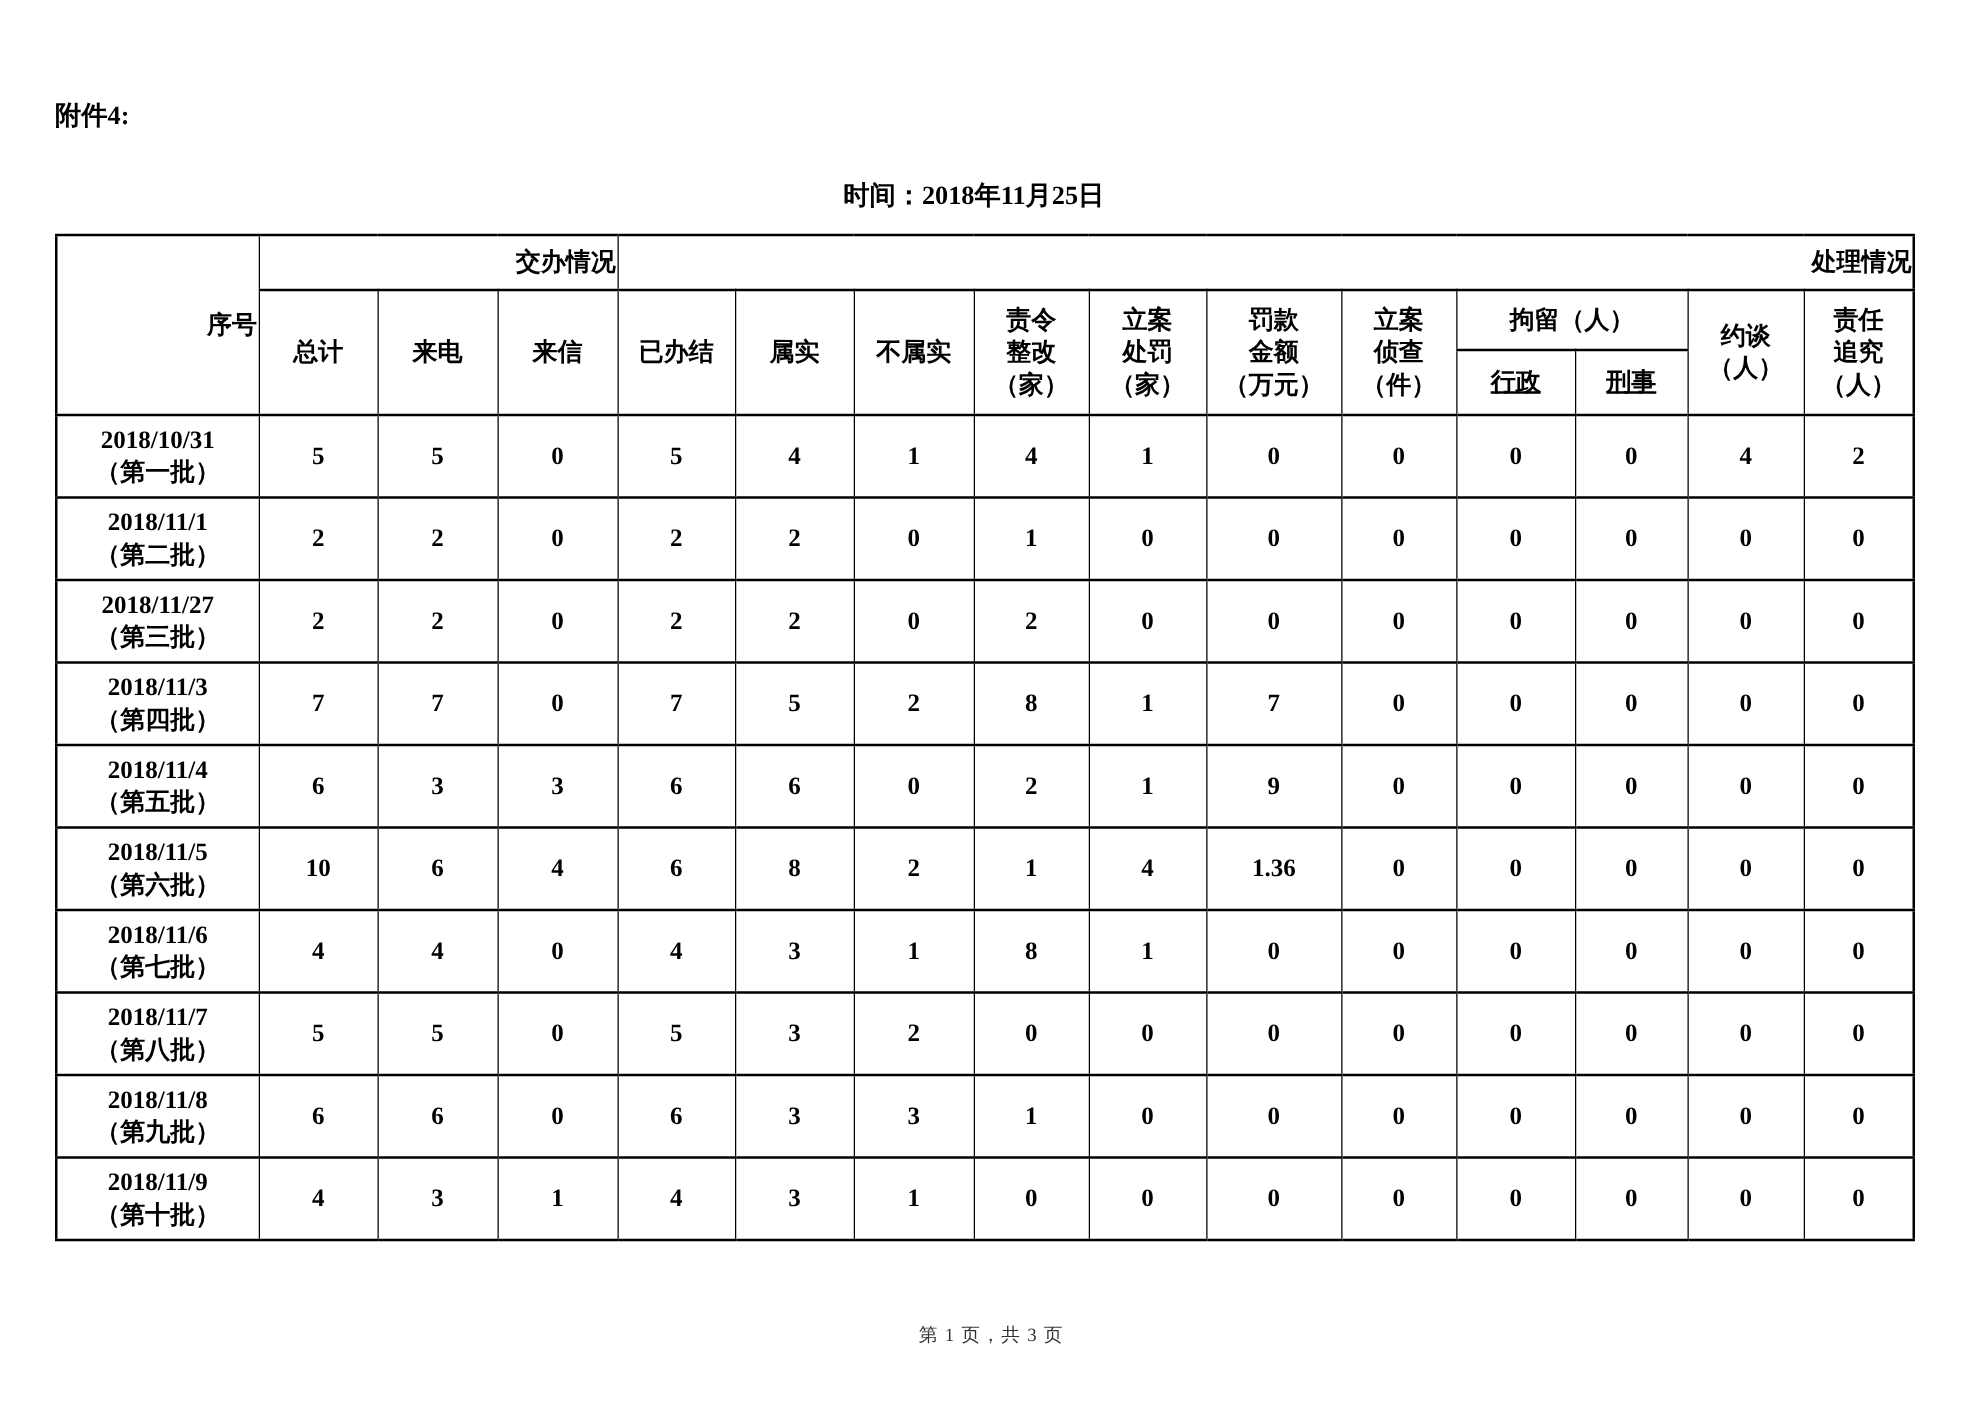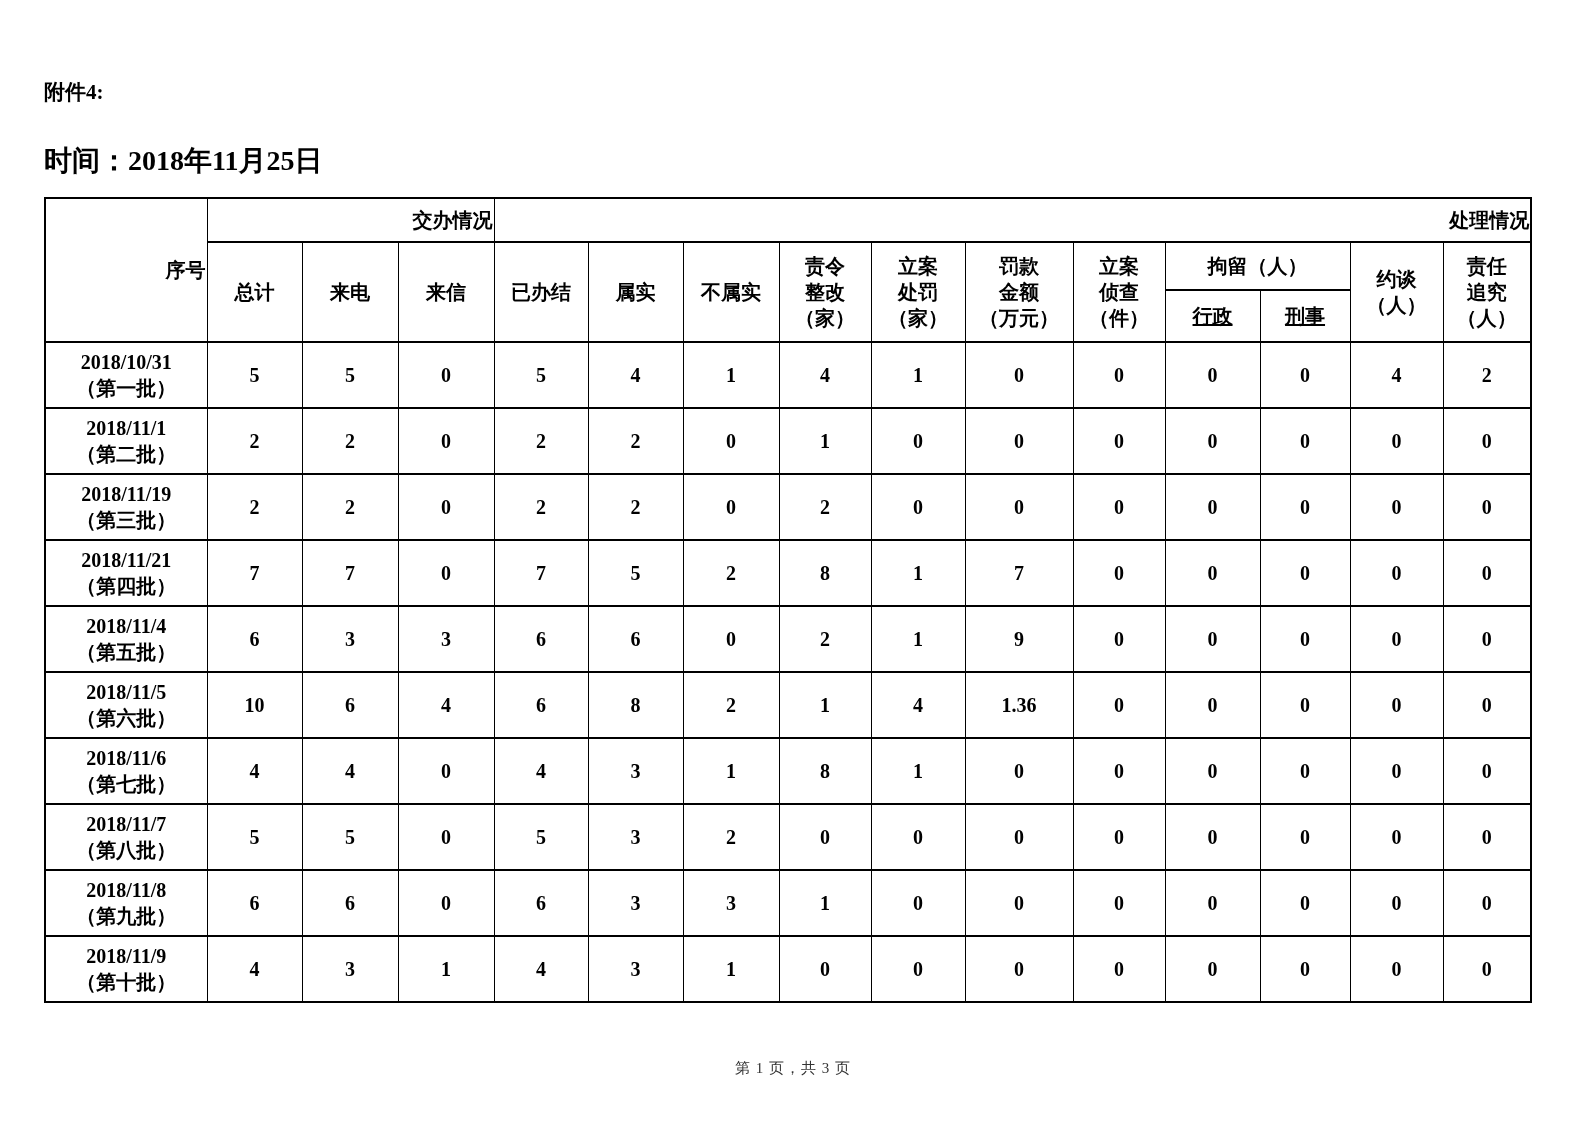"时间：2018年11月25日" .date-line { font-size: 28px -> 21px; text-align: left -> center }
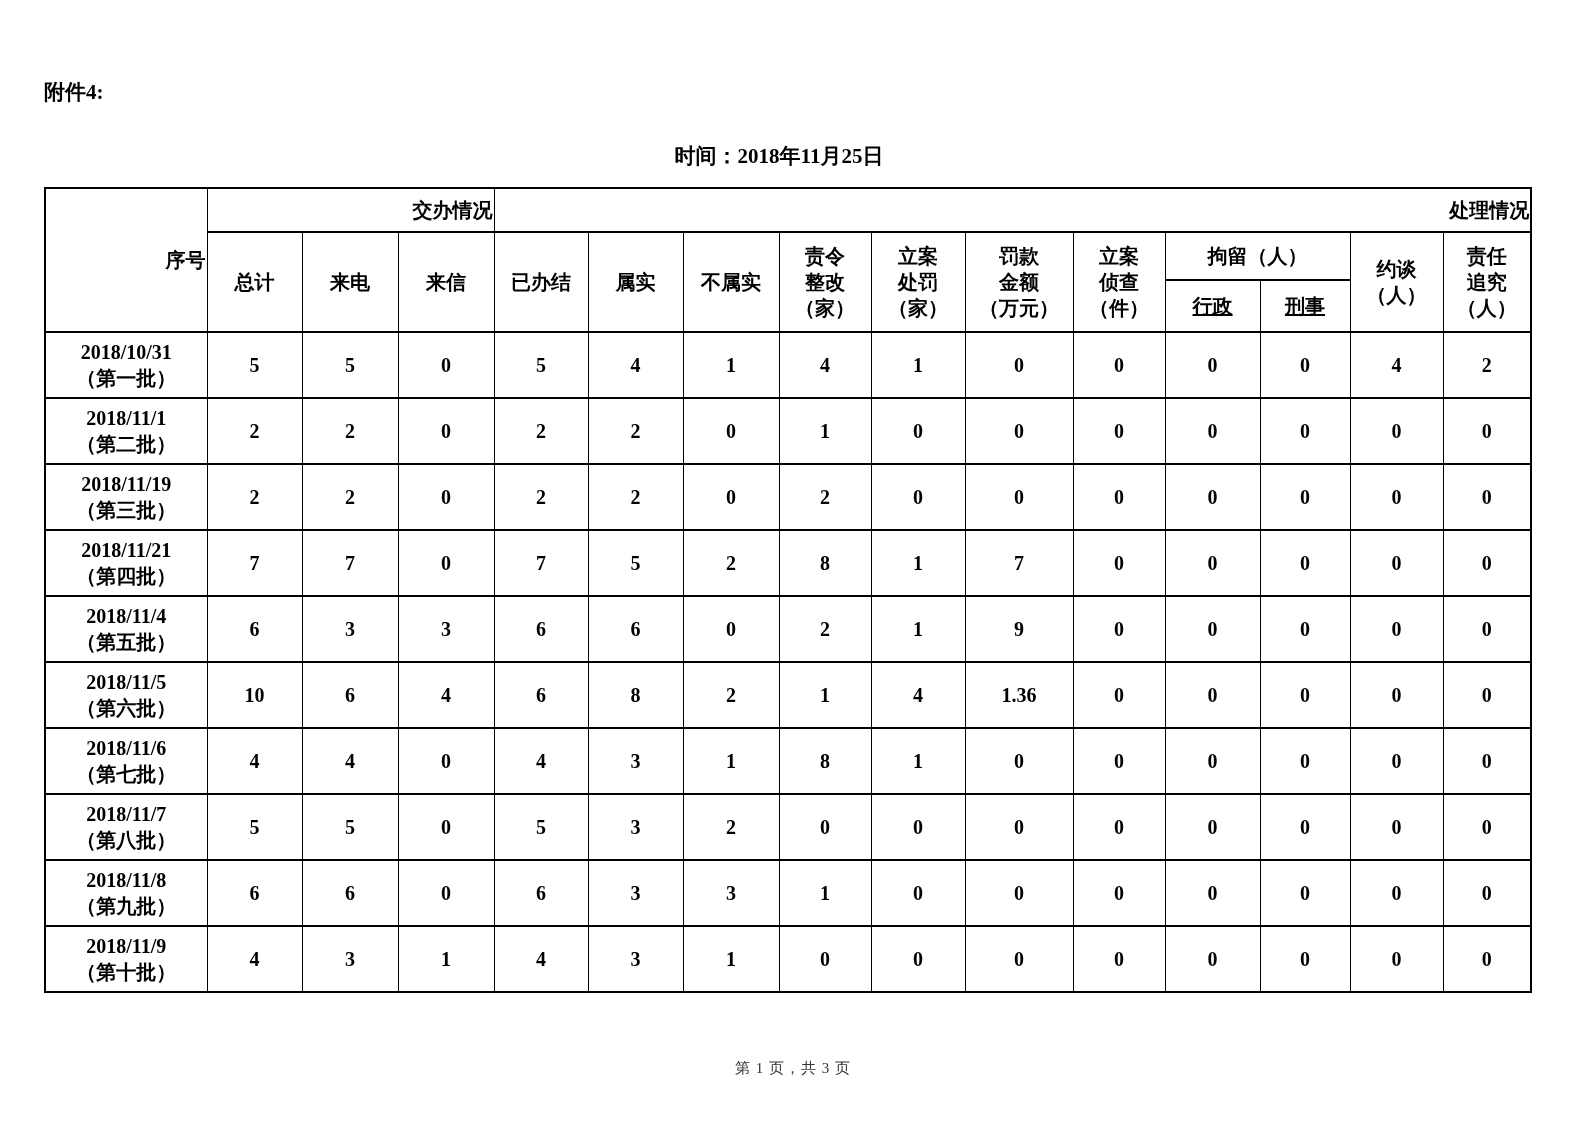"2018/11/19" td.serial-cell { text: 2018/11/19 -> 2018/11/27 }
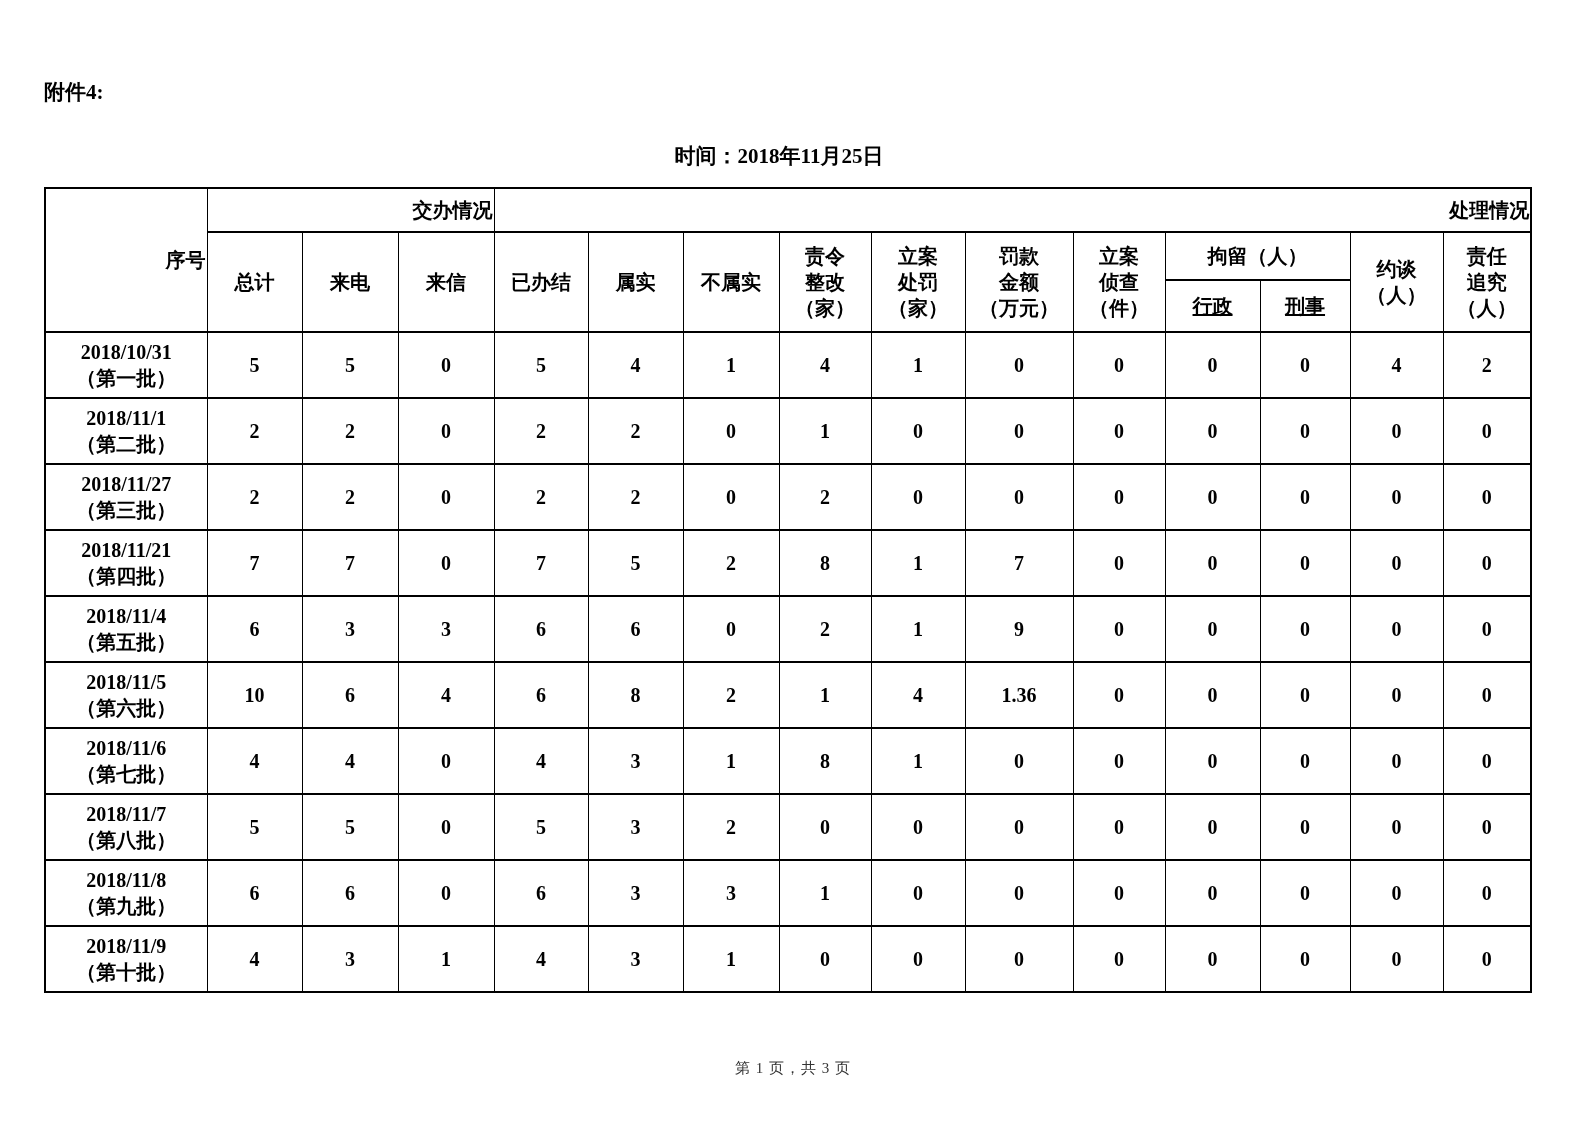"2018/11/21" td.serial-cell { text: 2018/11/21 -> 2018/11/3 }
